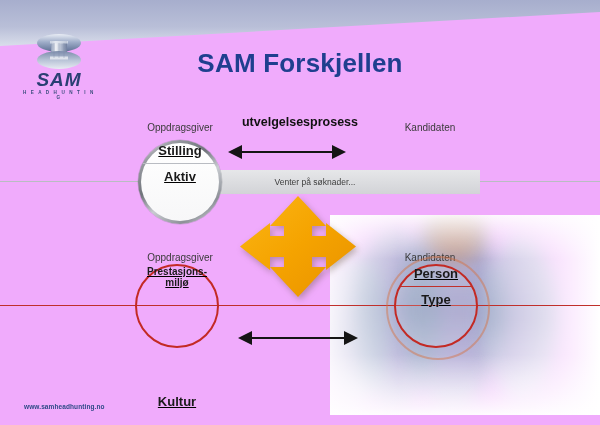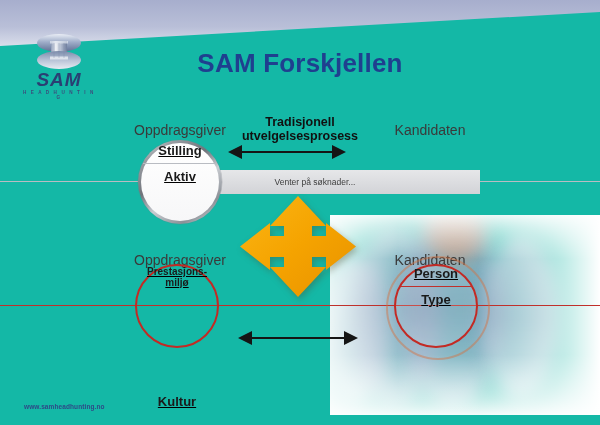"SAM" #slide { background: #14b8a6 -> #f0abfc }
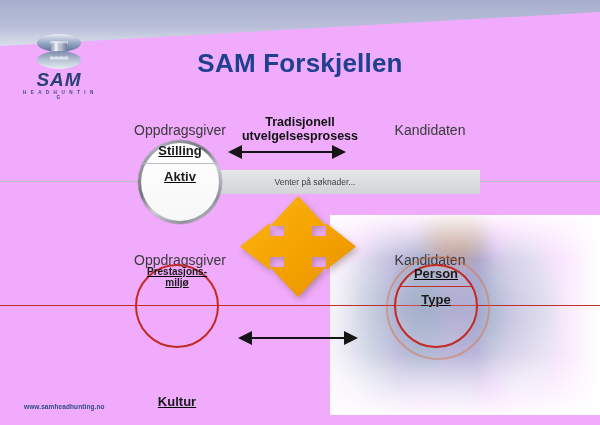"Oppdragsgiver" .cap { font-size: 14px -> 10px }
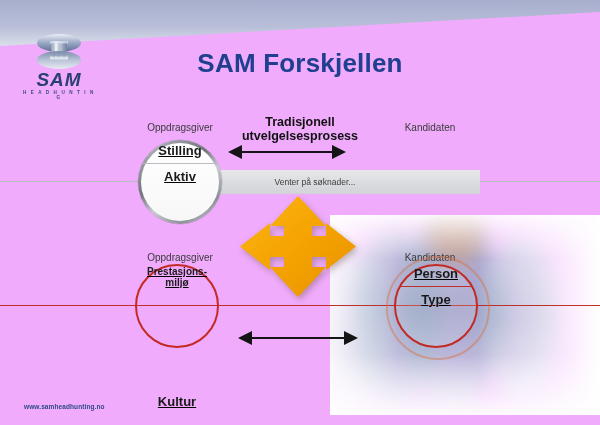"Tradisjonell" div { html: <div>Tradisjonell</div> -> none }
